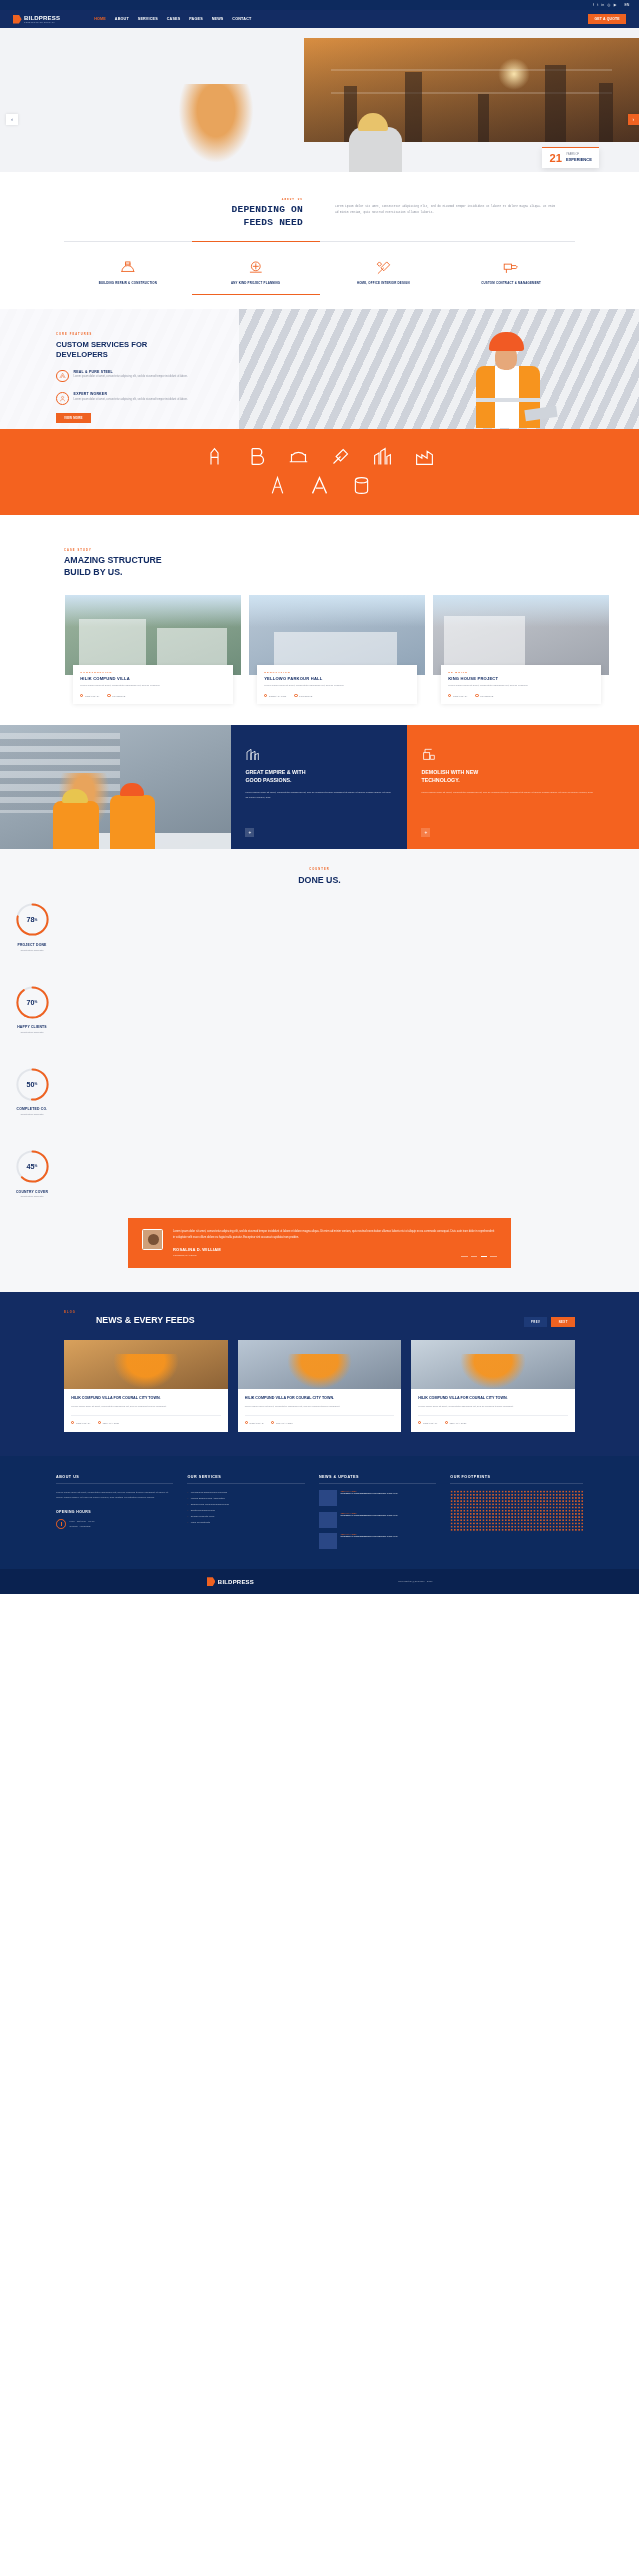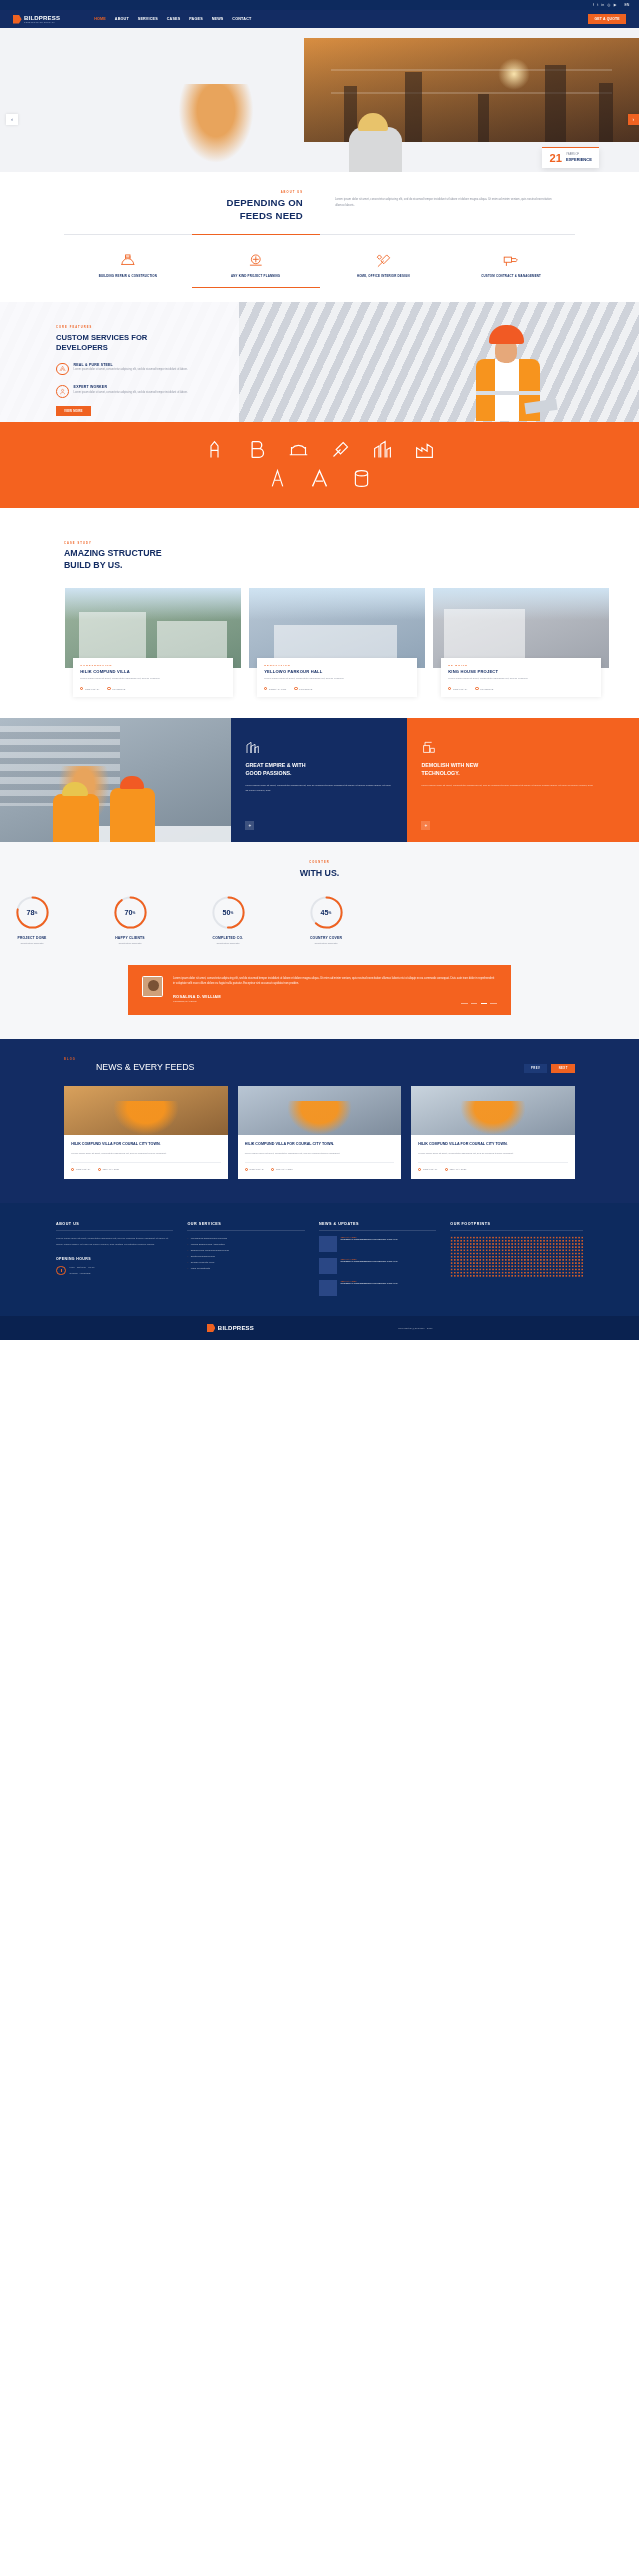"DEPENDING ON" .depend-inner { font-family: none -> Liberation Mono, monospace; margin: 1px auto -> 8px auto }
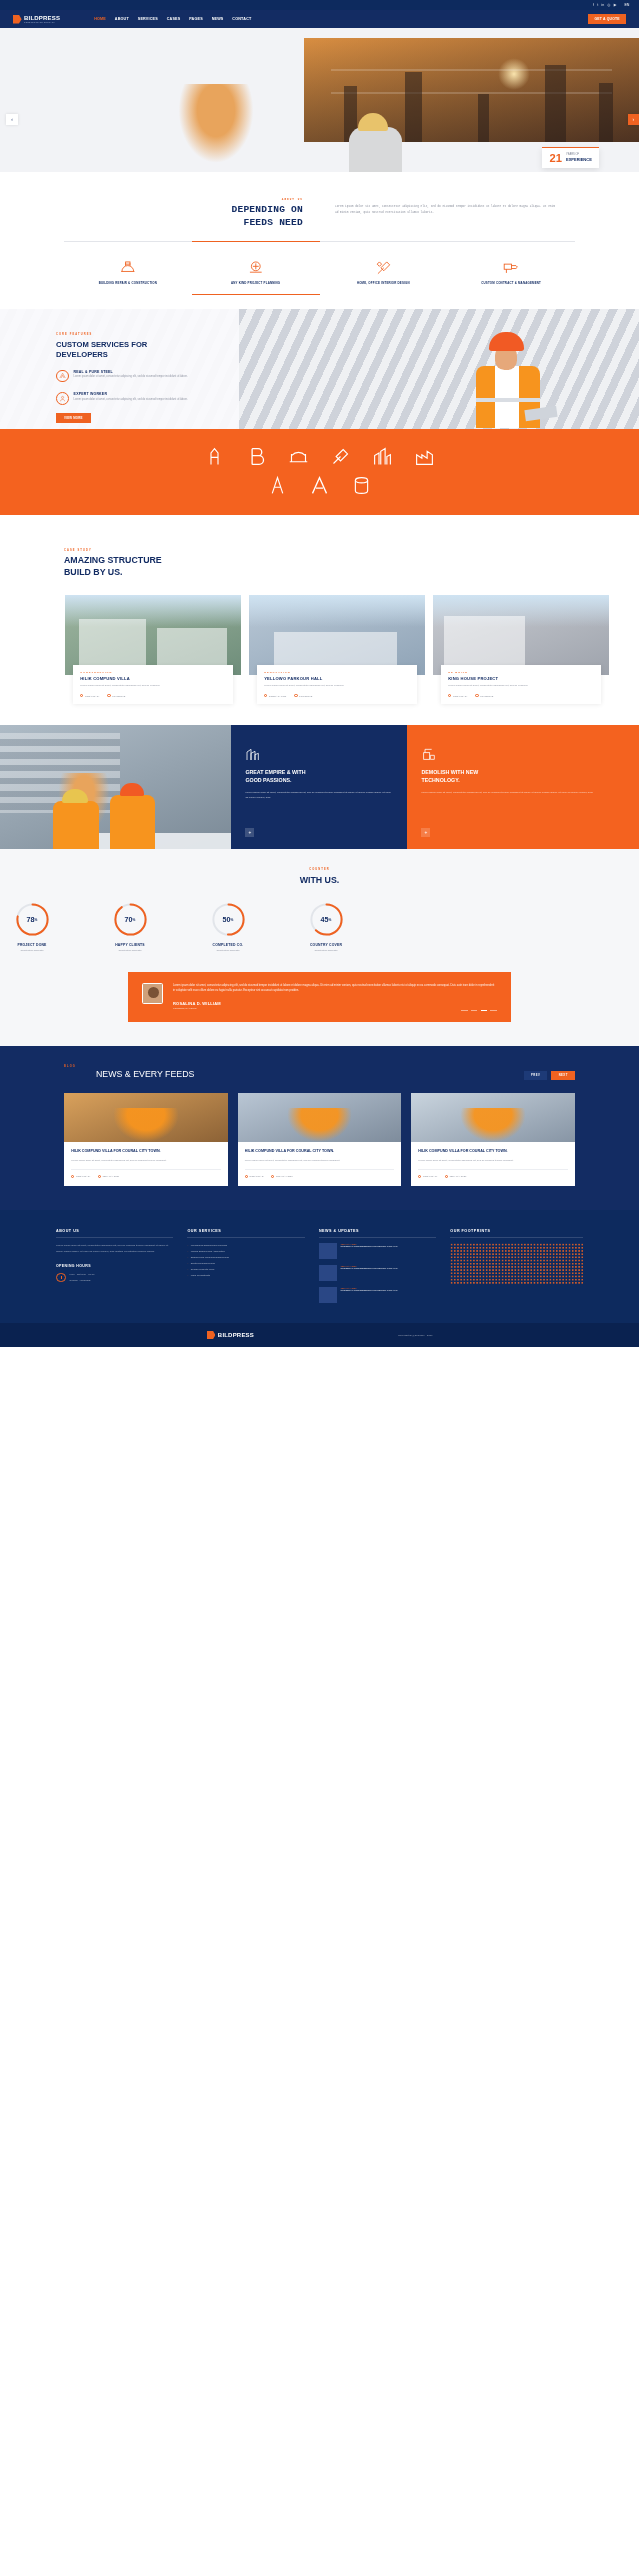"WITH US." div { text: WITH -> DONE }
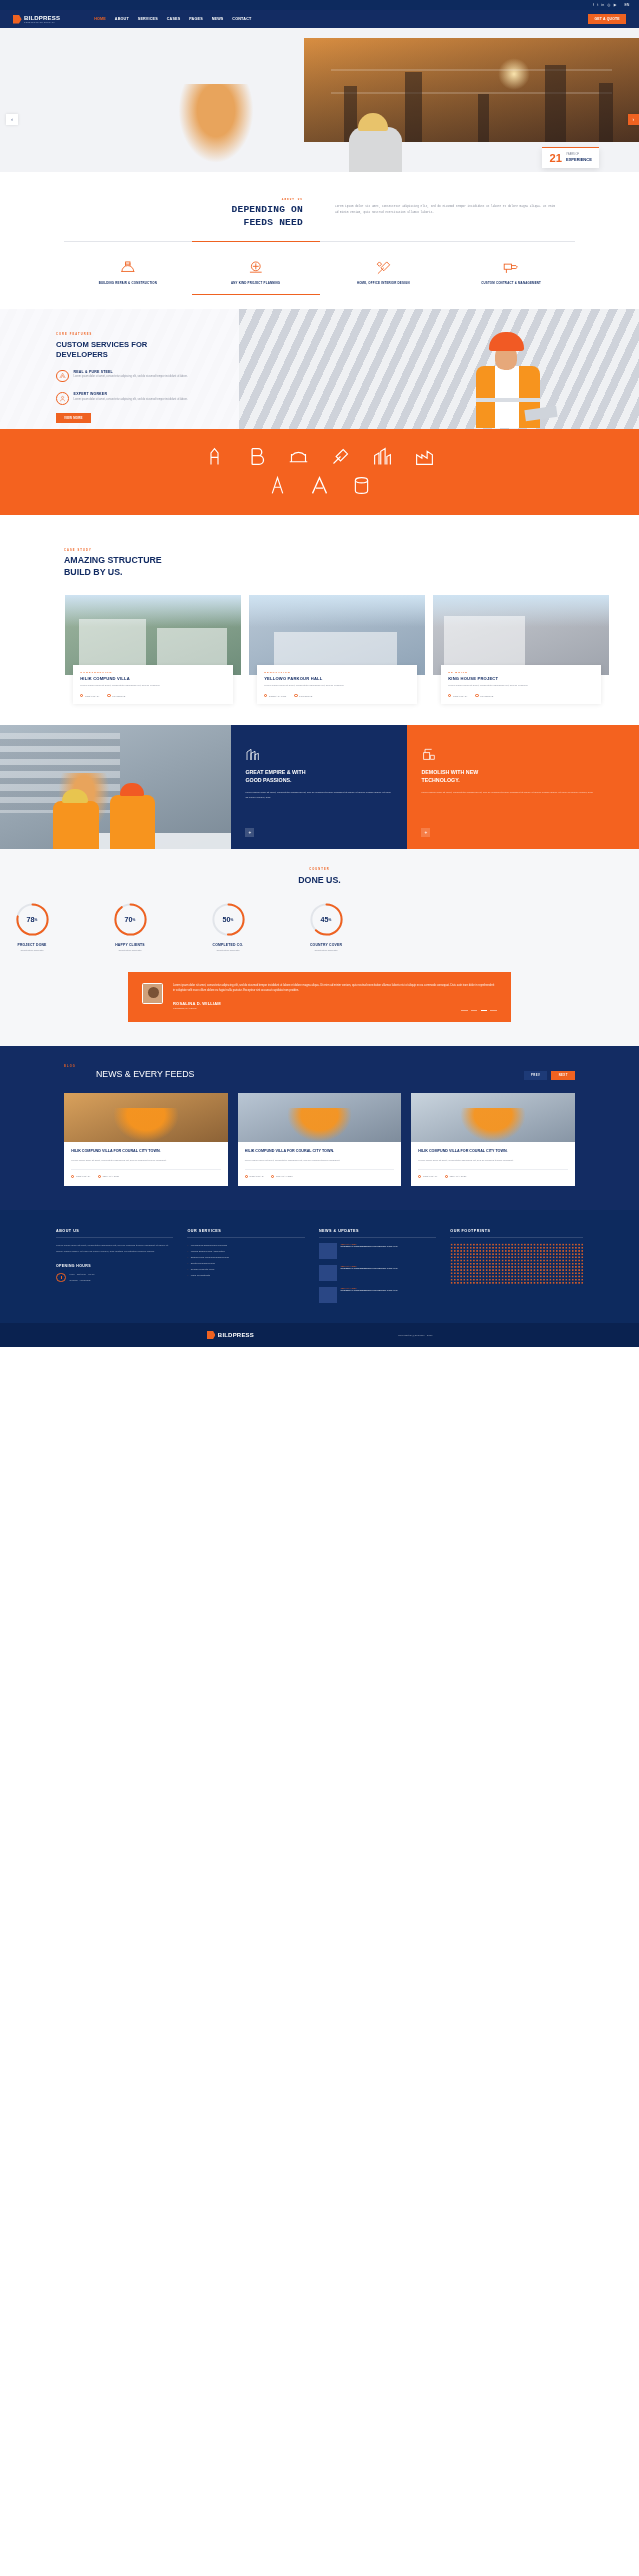"78" .cnt-row { flex-direction: none -> column; justify-content: flex-start -> center }
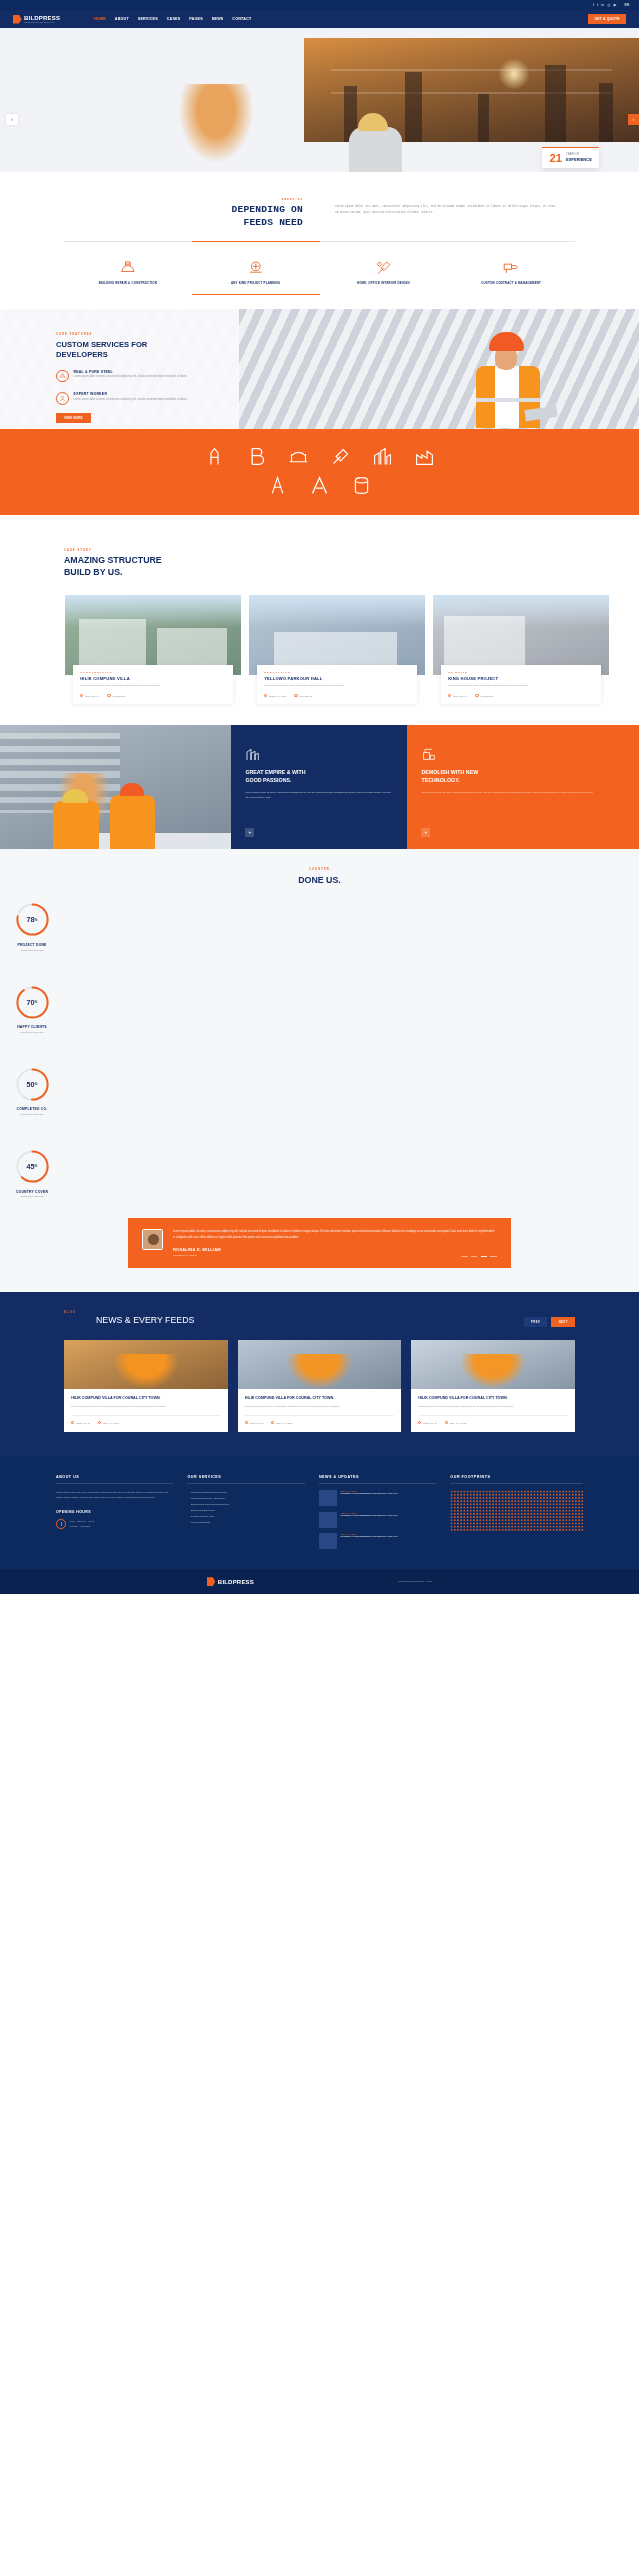"NEWS & EVERY FEEDS" .news-h { font-weight: normal -> bold }
